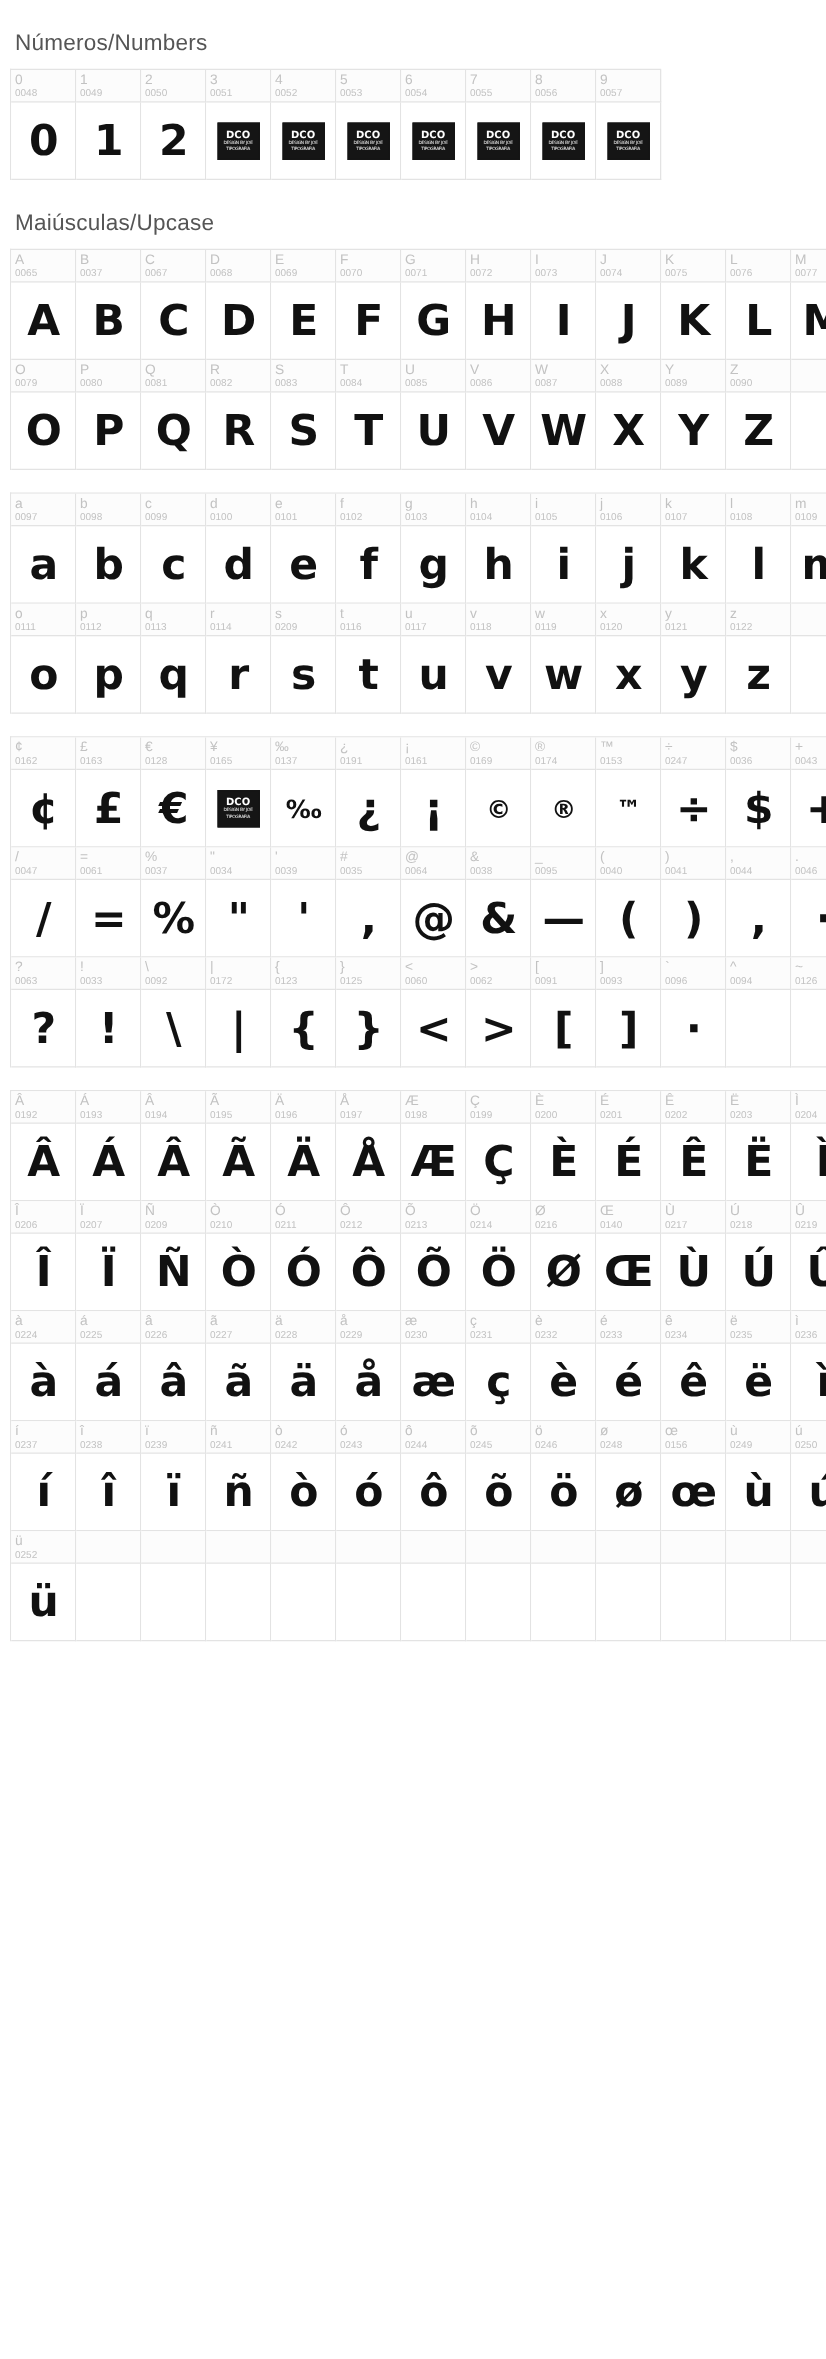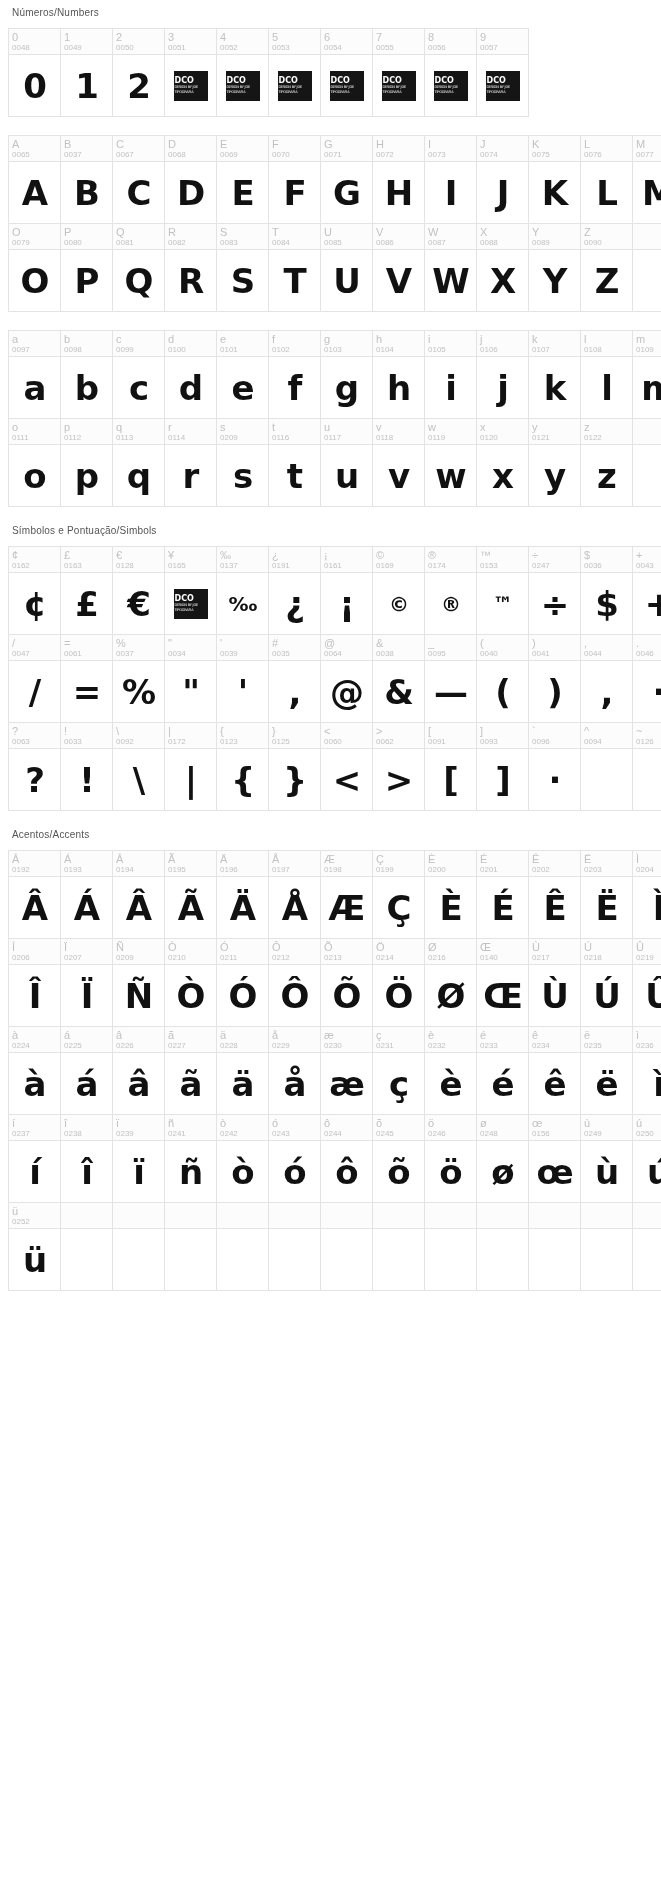"Números/Numbers" .section-title { font-size: 10px -> 18px; margin: 7px 0 10px 4px -> 24px 0 10px 4px }
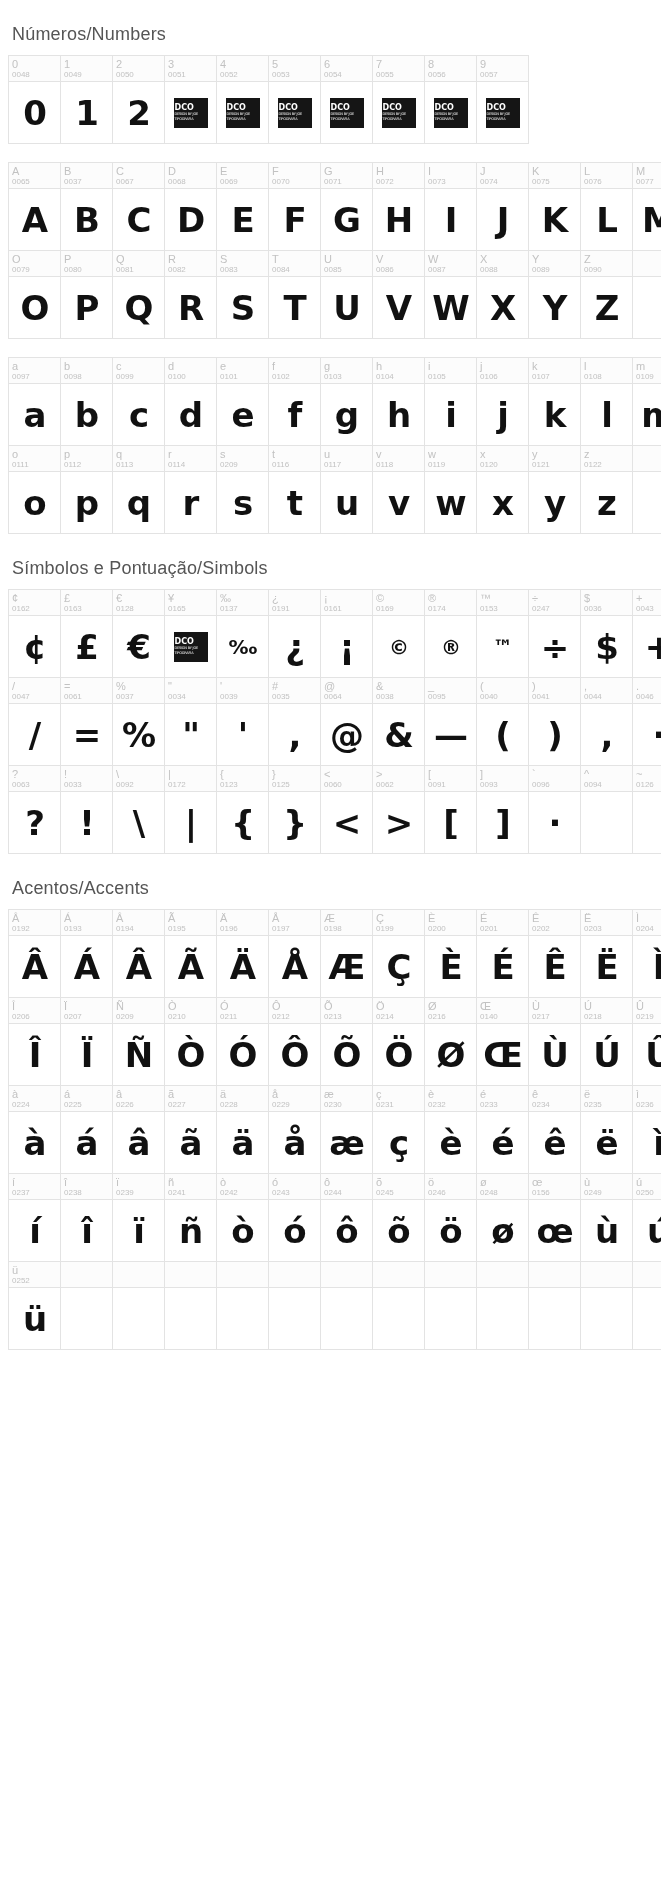"DCO" .logo-box { align-items: flex-start -> center }
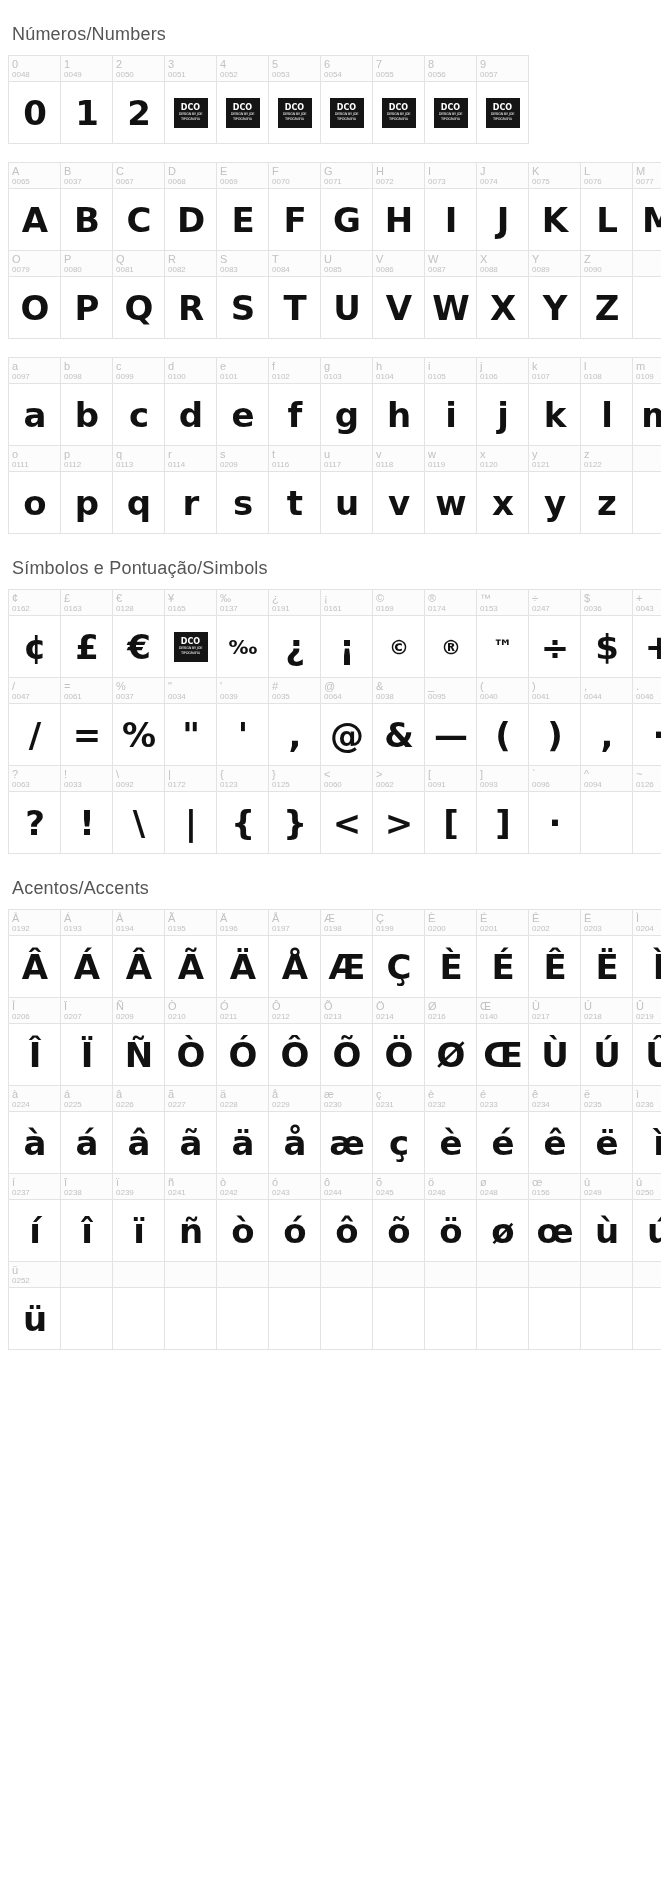"Maiúsculas/Upcase" div.section-title { html: none -> <div>Maiúsculas/Upcase</div> }
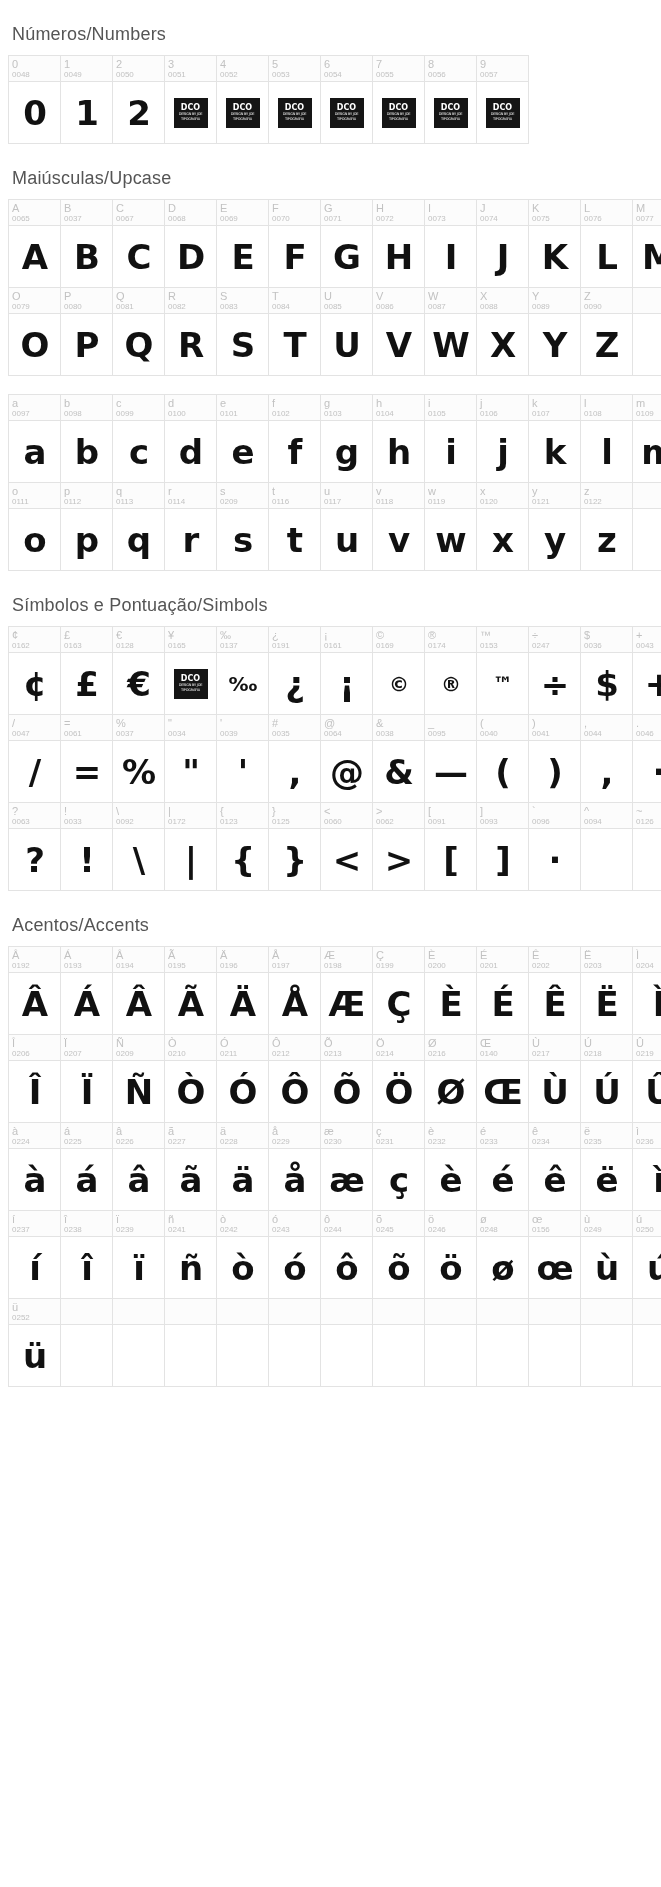"Símbolos e Pontuação/Simbols" div.section-title { html: <div>Símbolos e Pontuação/Simbols</div> -> none }
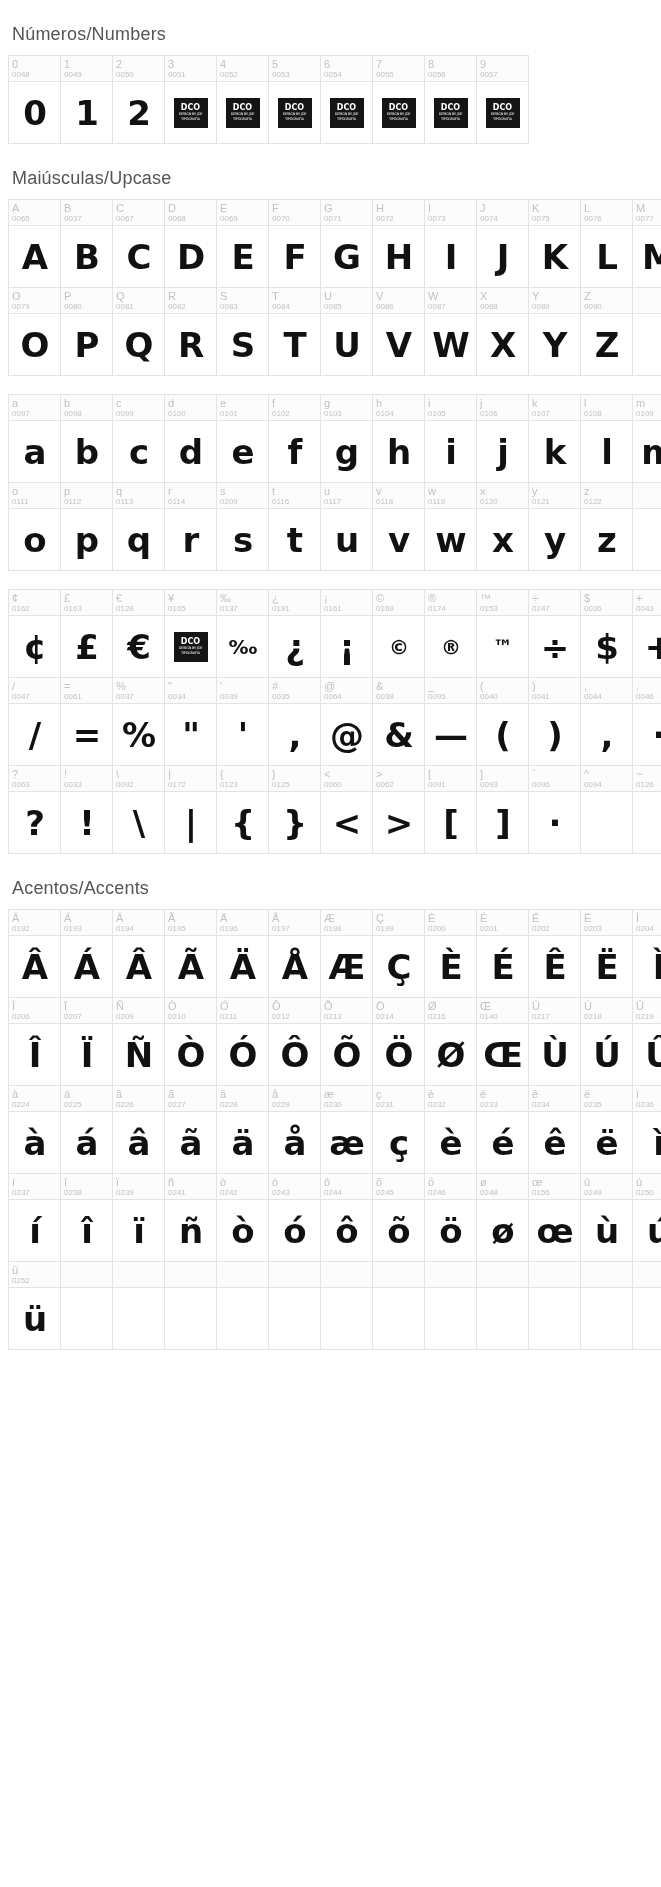"Acentos/Accents" div.section-title { html: <div>Acentos/Accents</div> -> none }
